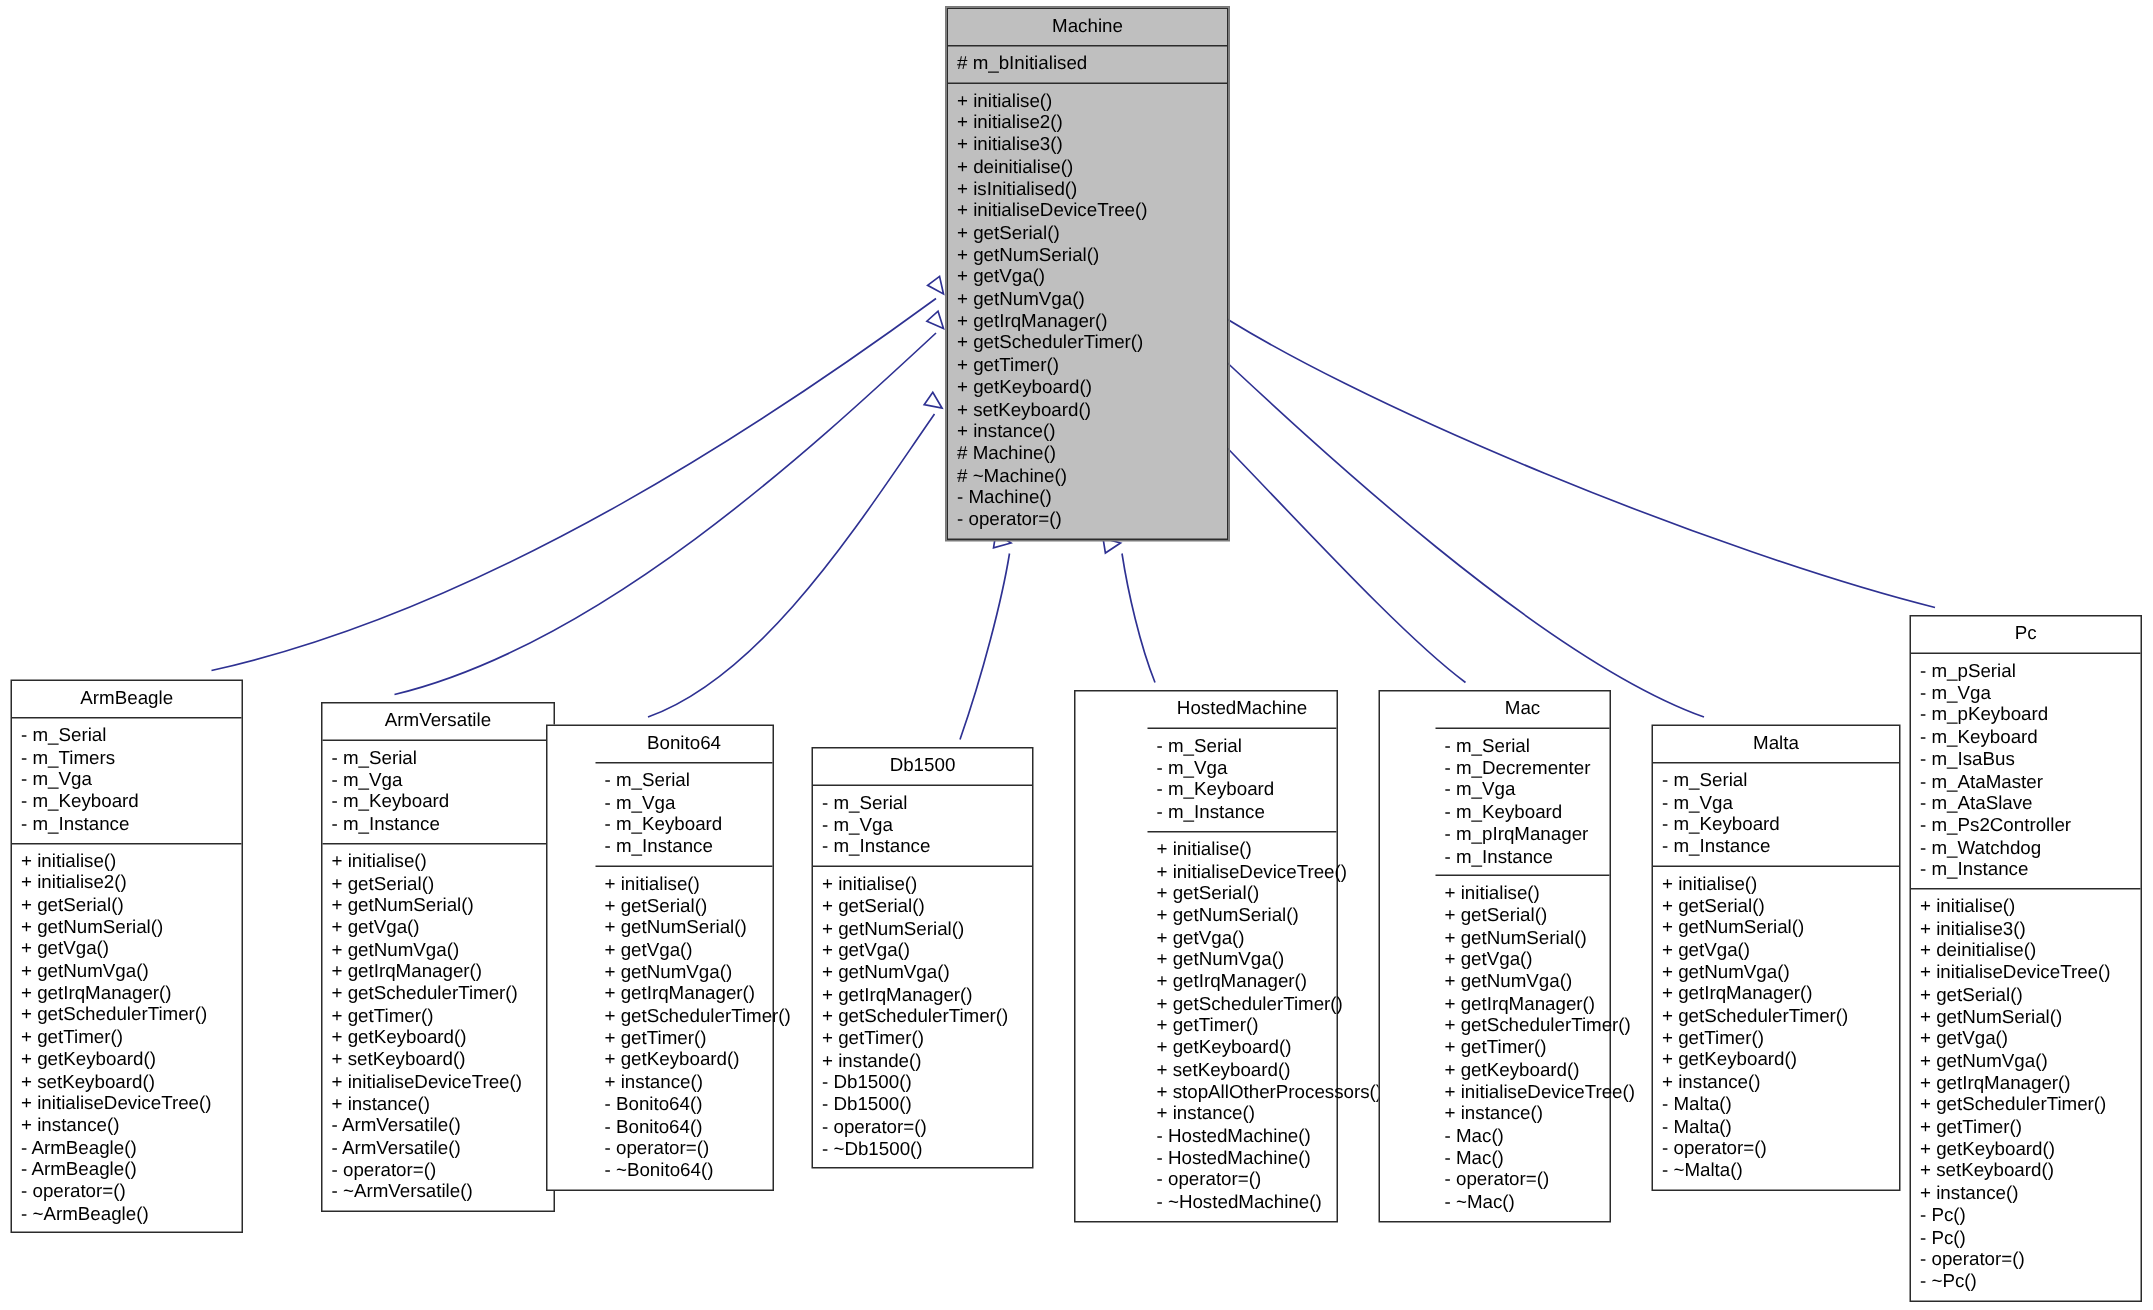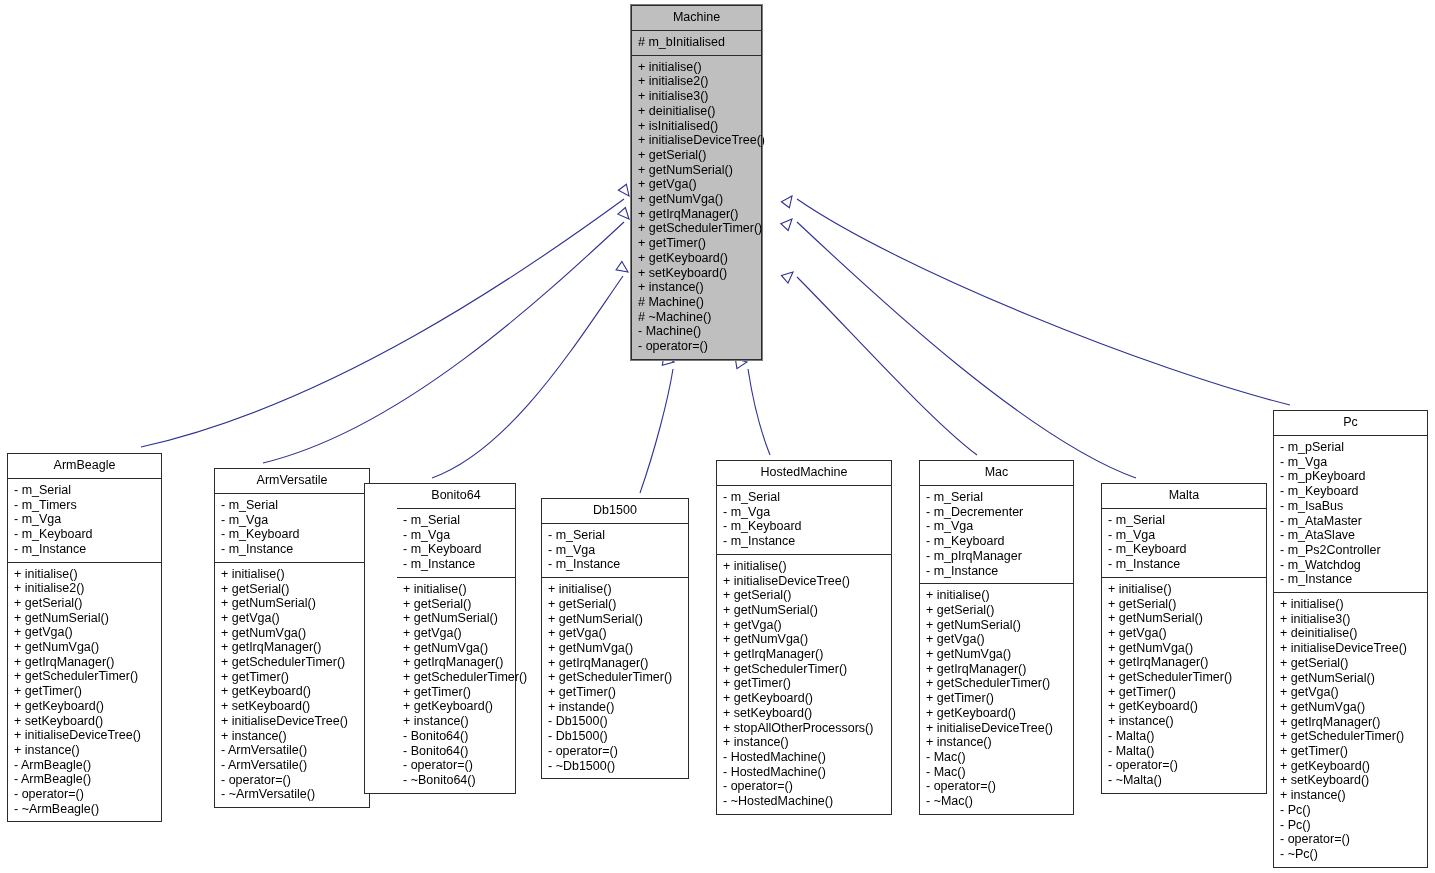"Machine" div.uml-class { width: 131px -> 188px }
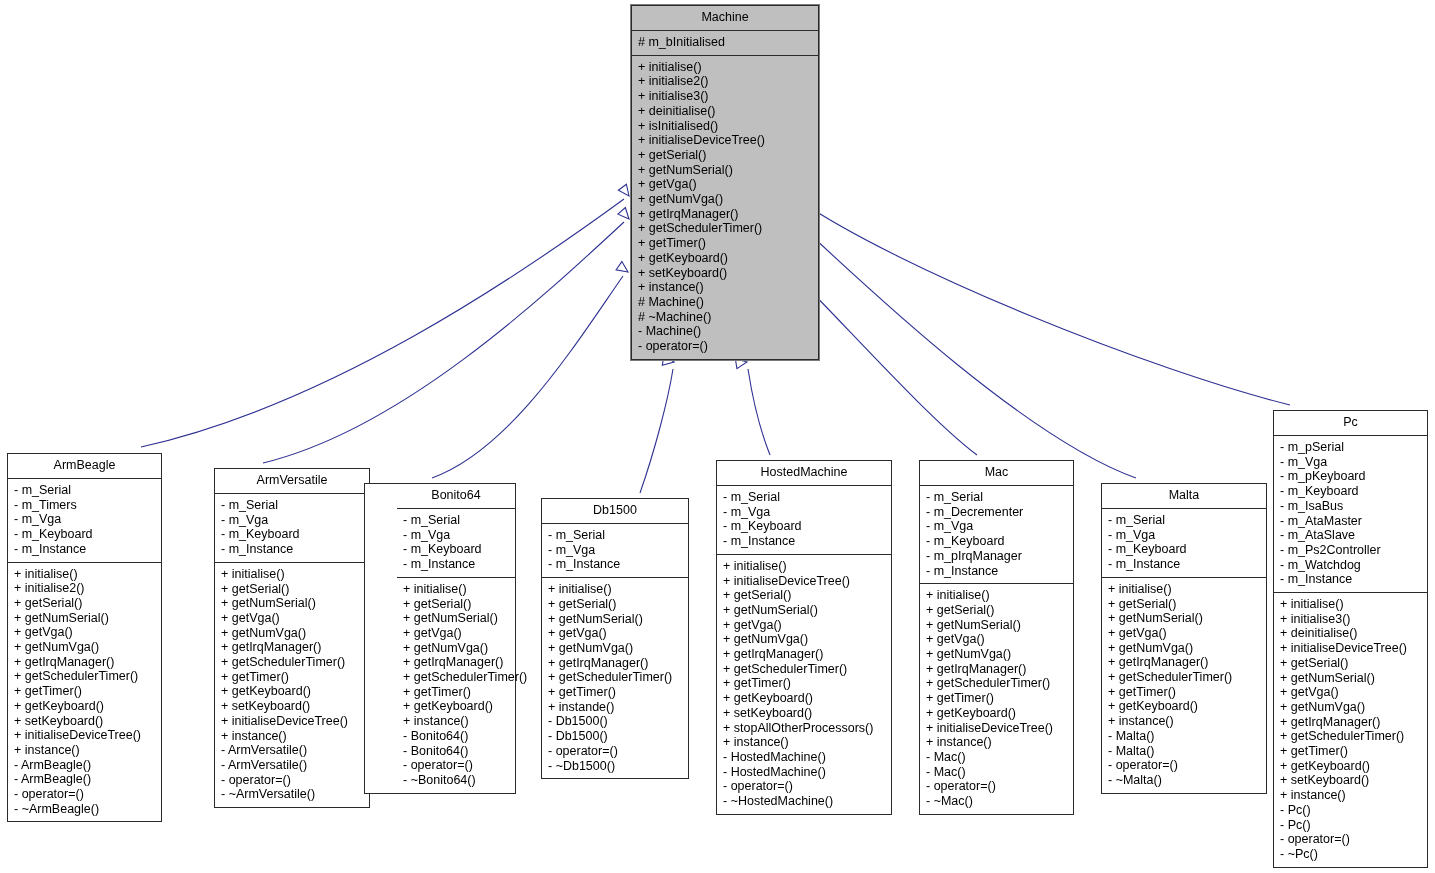"HostedMachine" div.uml-class { padding-left: none -> 48px }
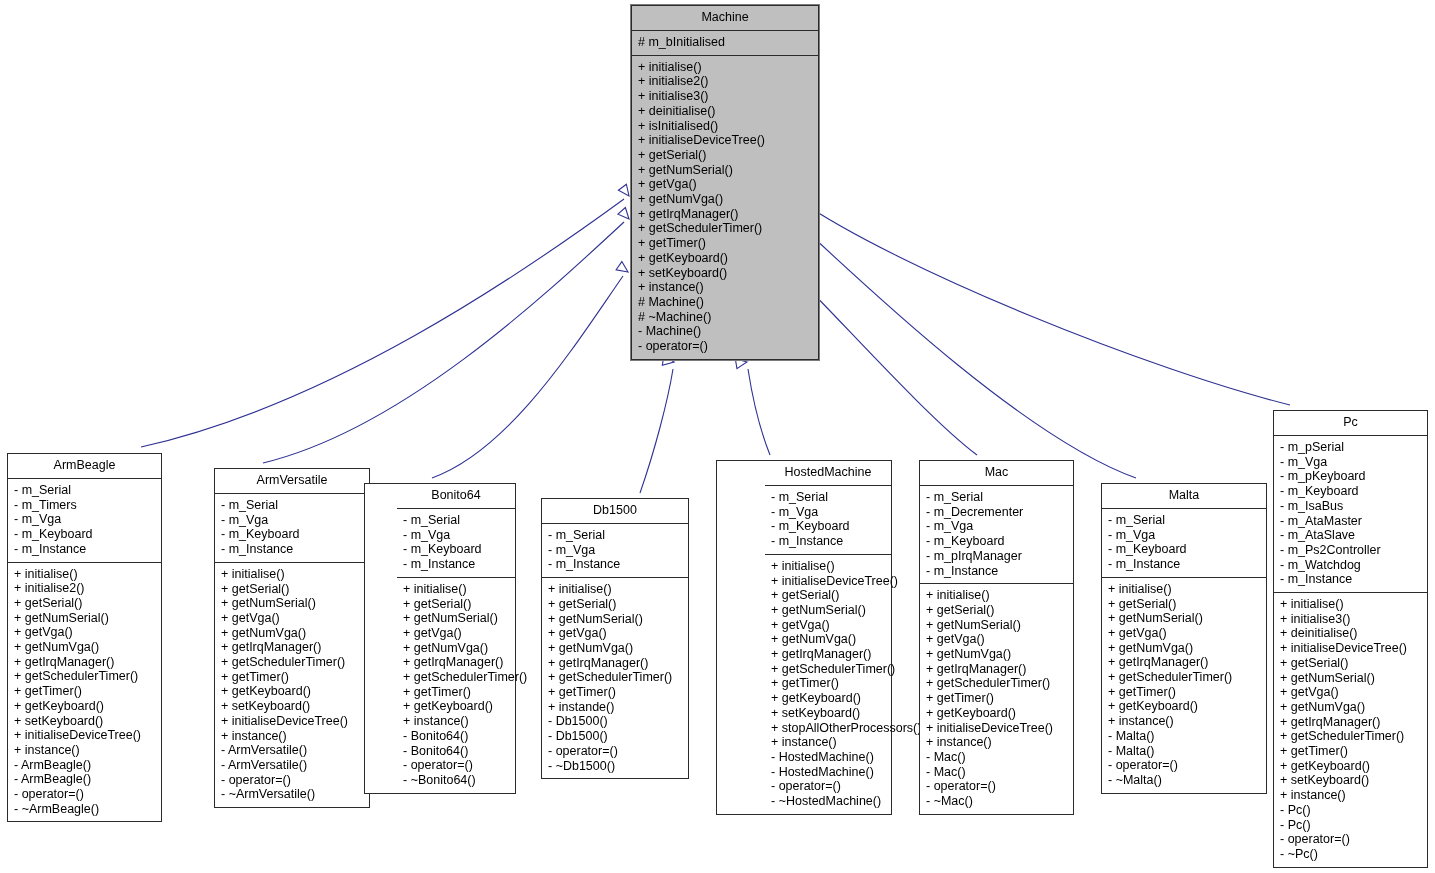"Mac" div.uml-class { padding-left: none -> 37px }
